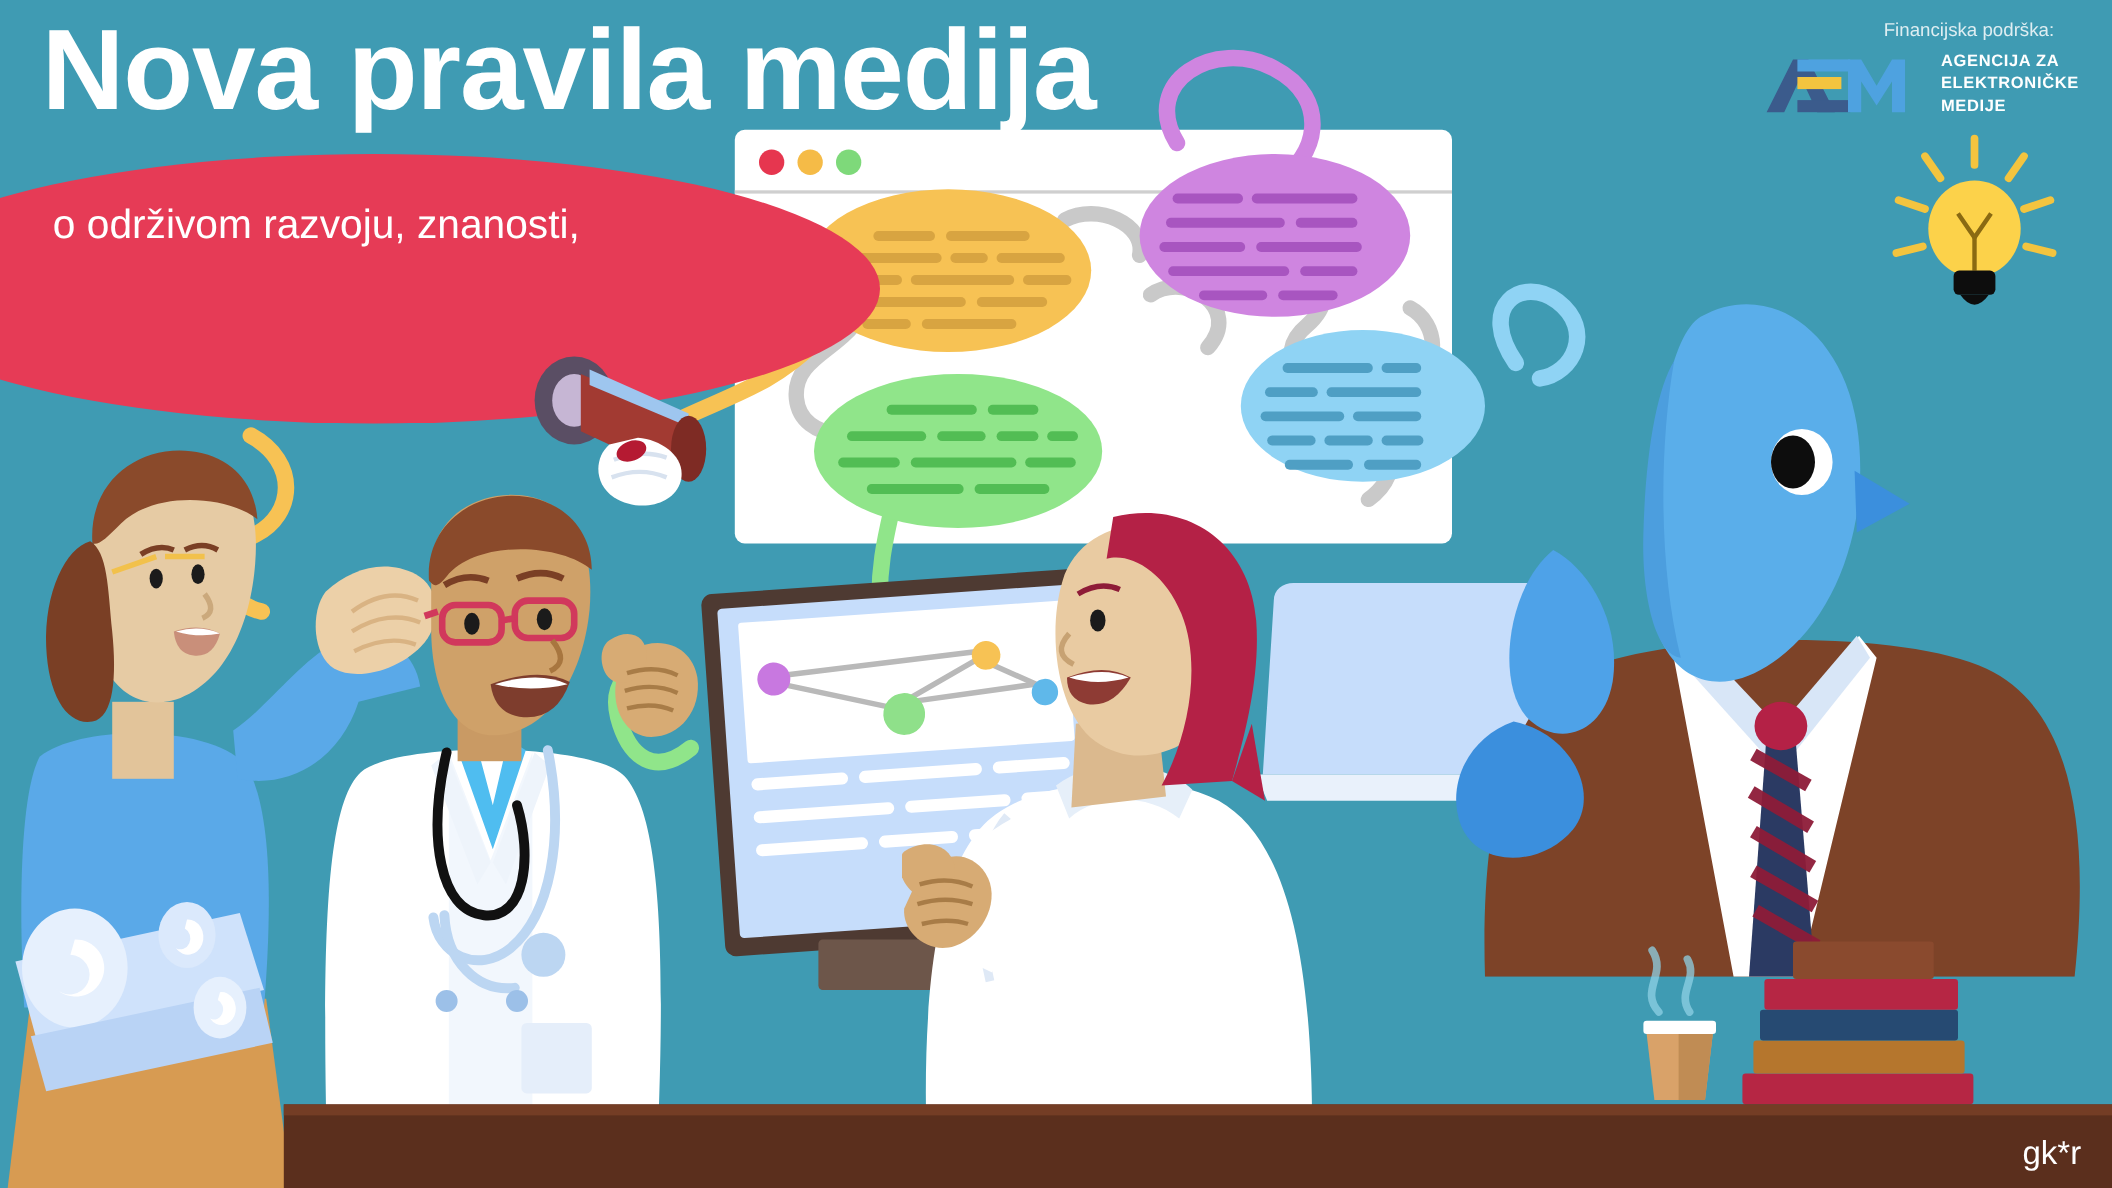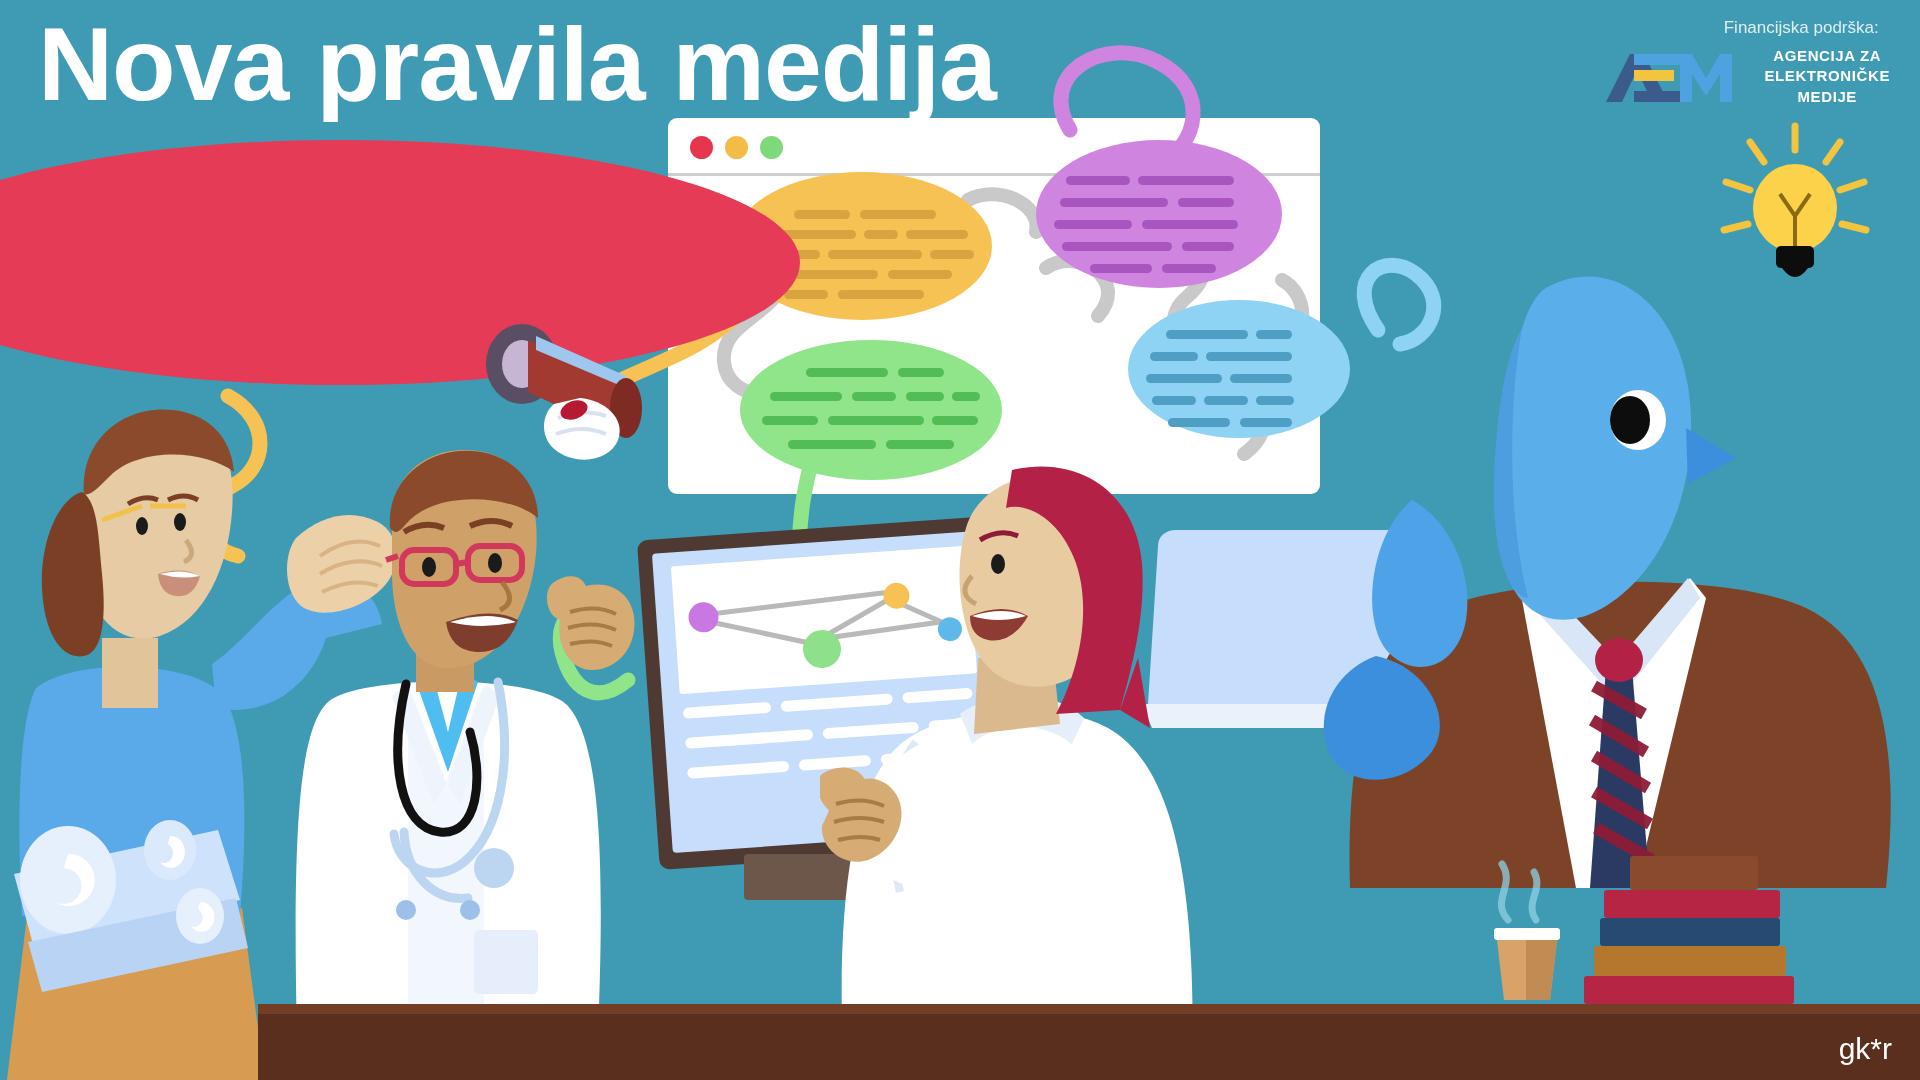"Financijska podrška:" .support { text-align: center -> left }
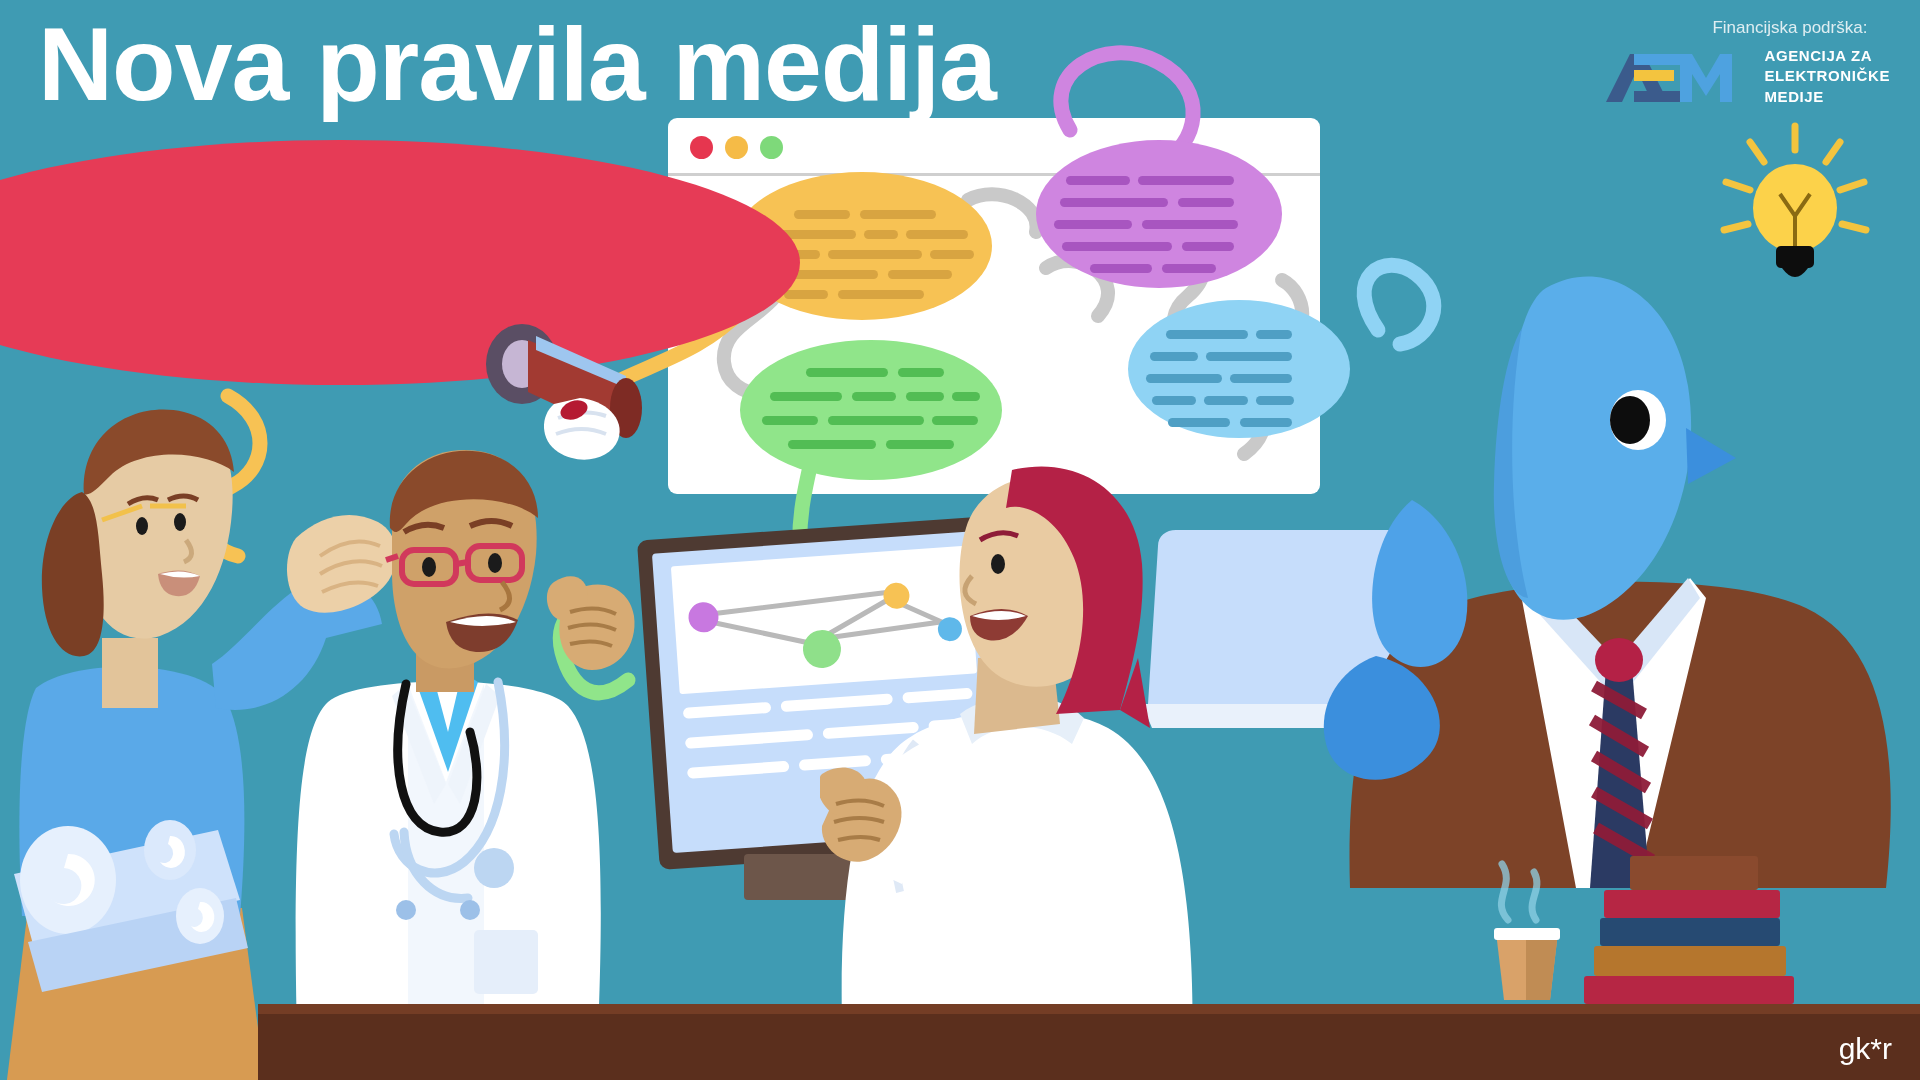"o održivom razvoju, znanosti," div { html: none -> <div>o održivom razvoju, znanosti,</div> }
